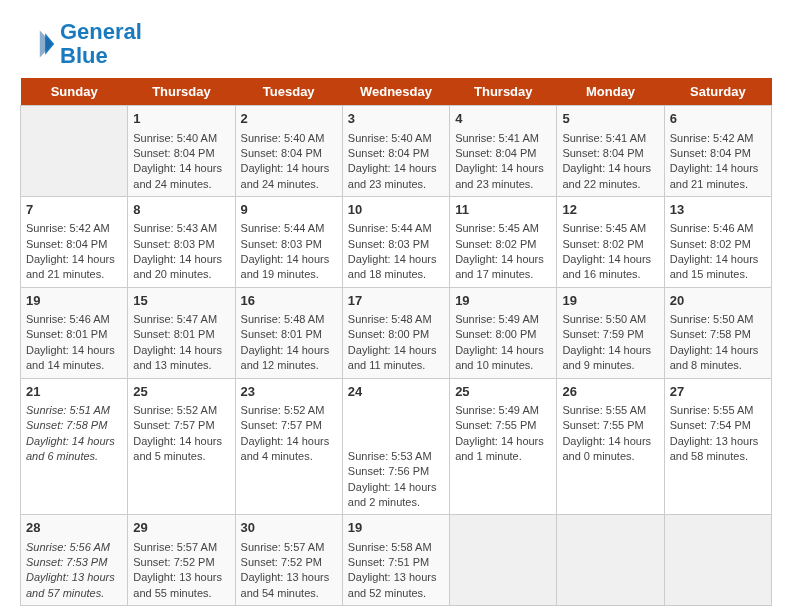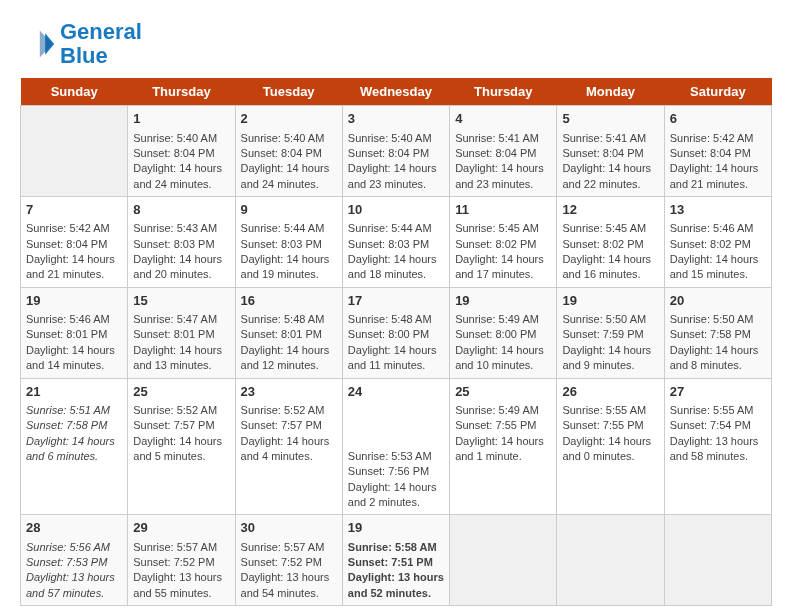"Sunrise: 5:58 AM" div.day-info { font-weight: bold -> none }
